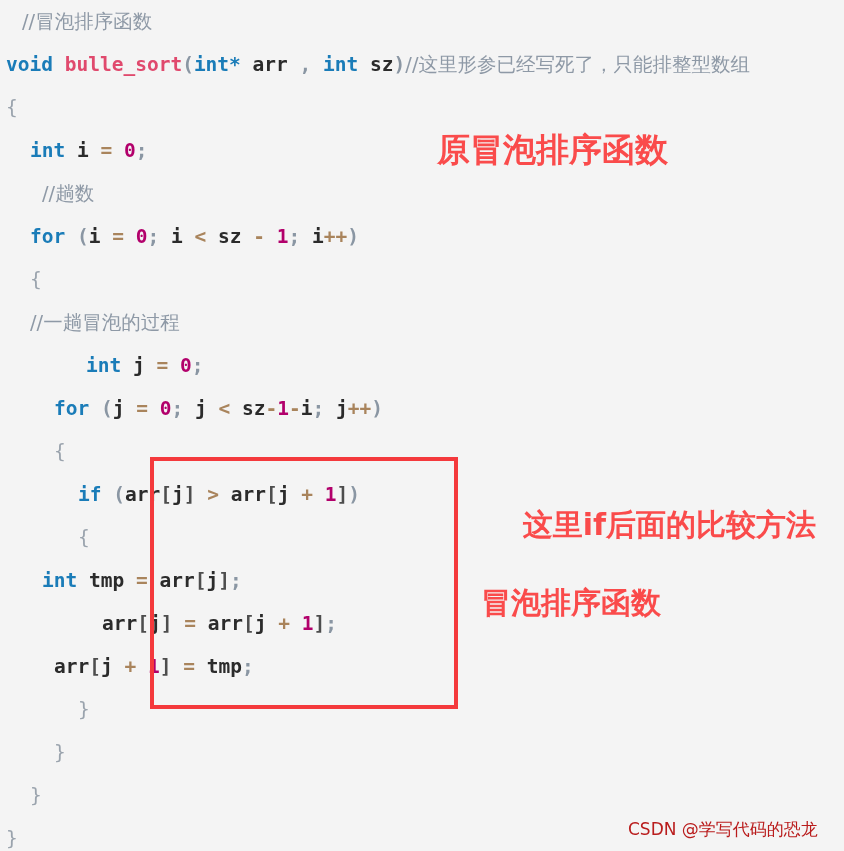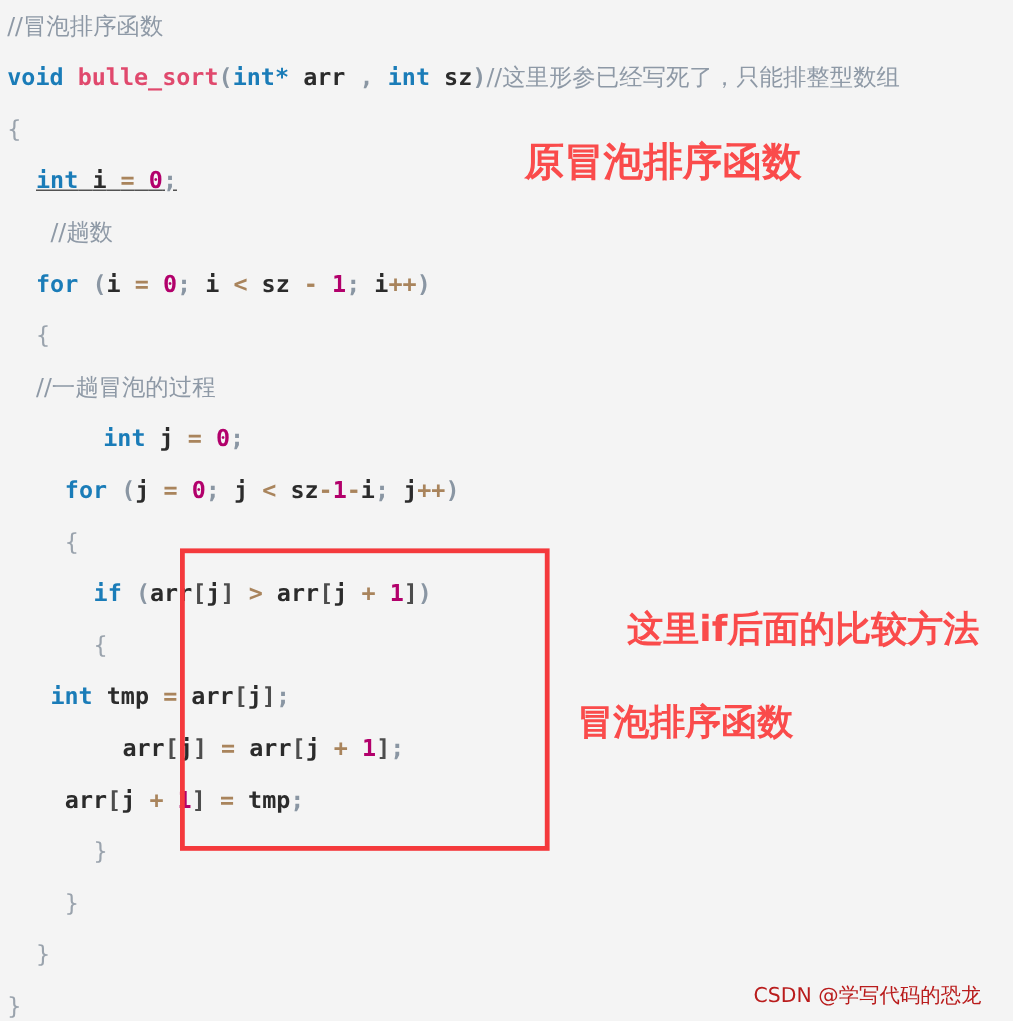"//冒泡排序函数" div.line { padding-left: 6px -> 22px }
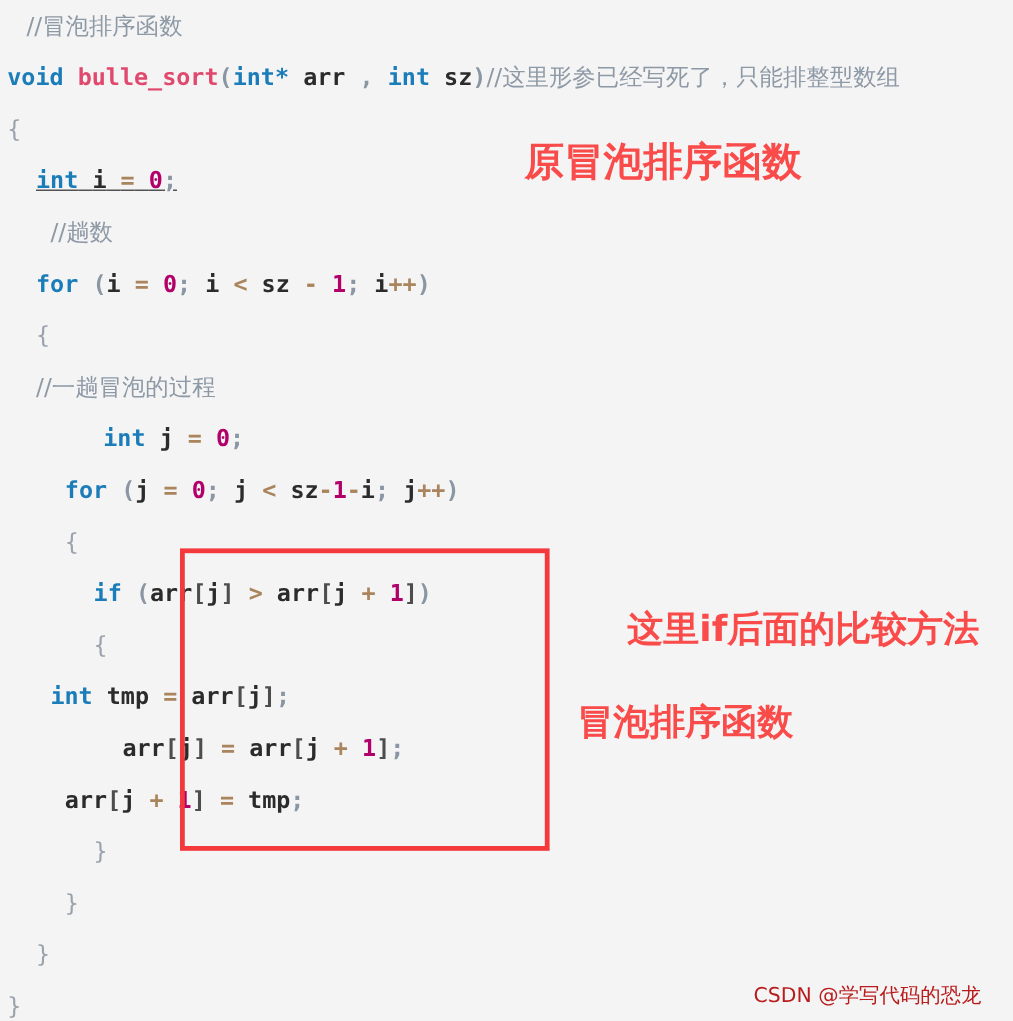"int i = 0;" div.line { text-decoration: underline -> none }
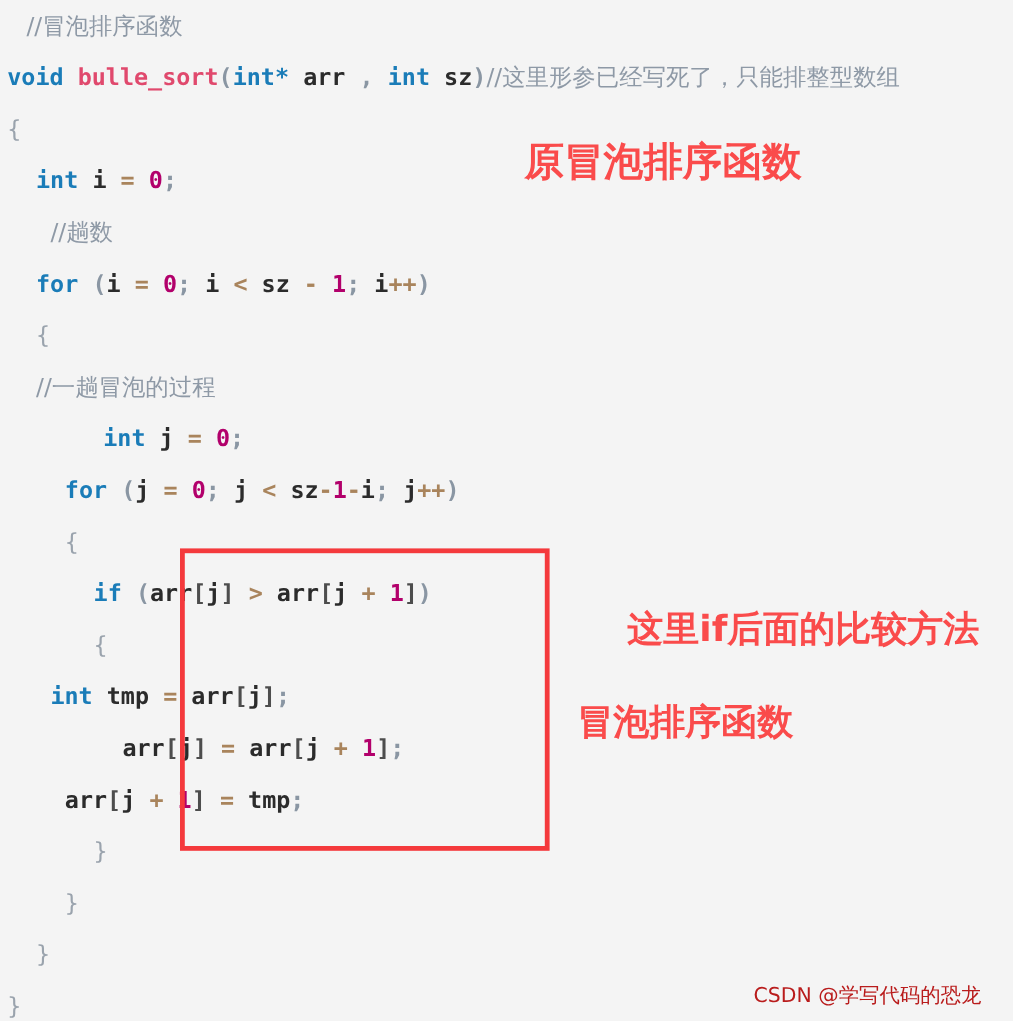"原冒泡排序函数" #annotation-1 { top: 114px -> 129px }
